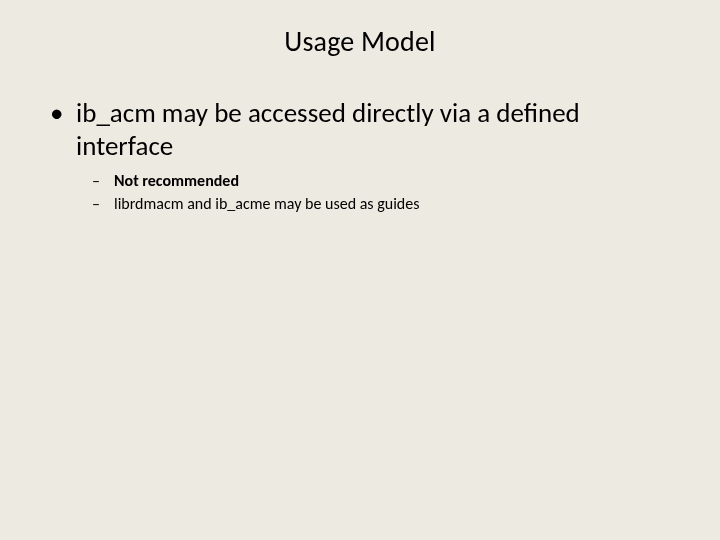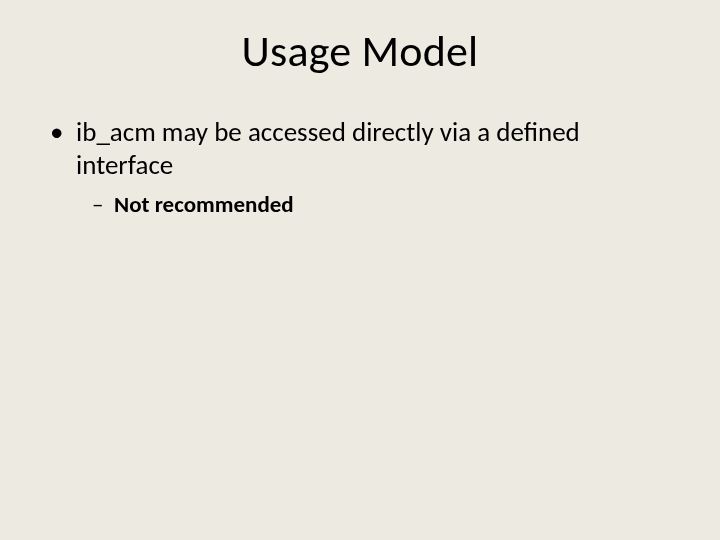"Usage Model" .title { font-size: 44px -> 28px }
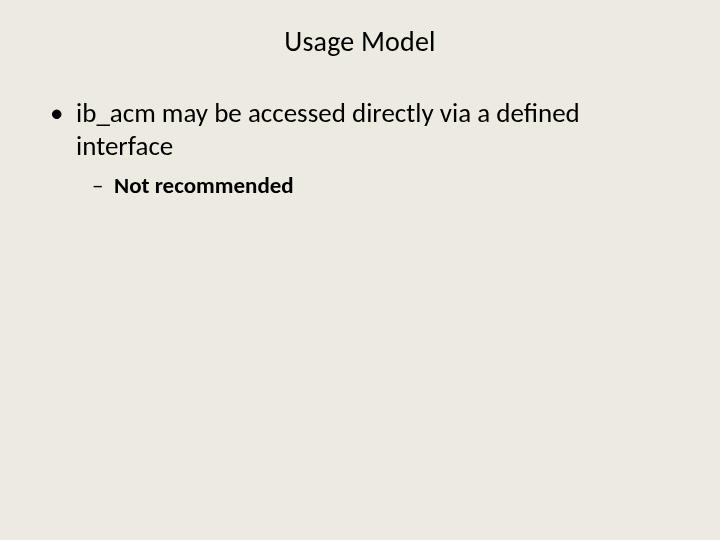"Not recommended" ul.level2 > li { font-size: 23px -> 16px }
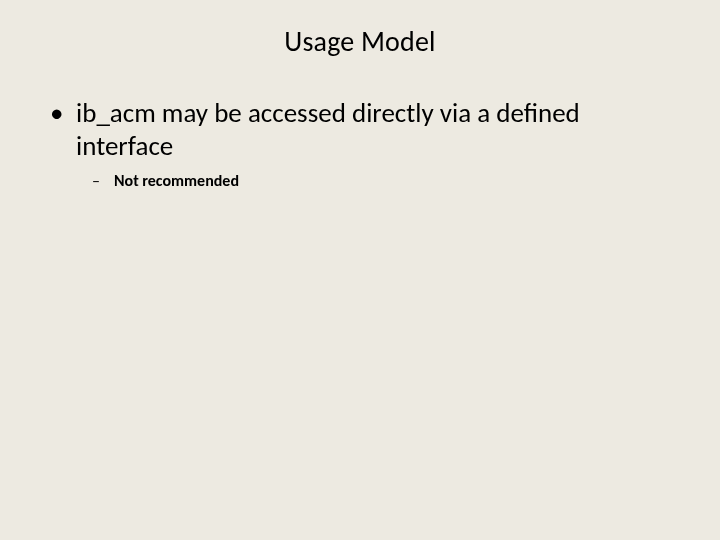"librdmacm and ib_acme may be" li { html: none -> <li> <span>librdmacm and ib_acme may be used as guides</span> </li> }
